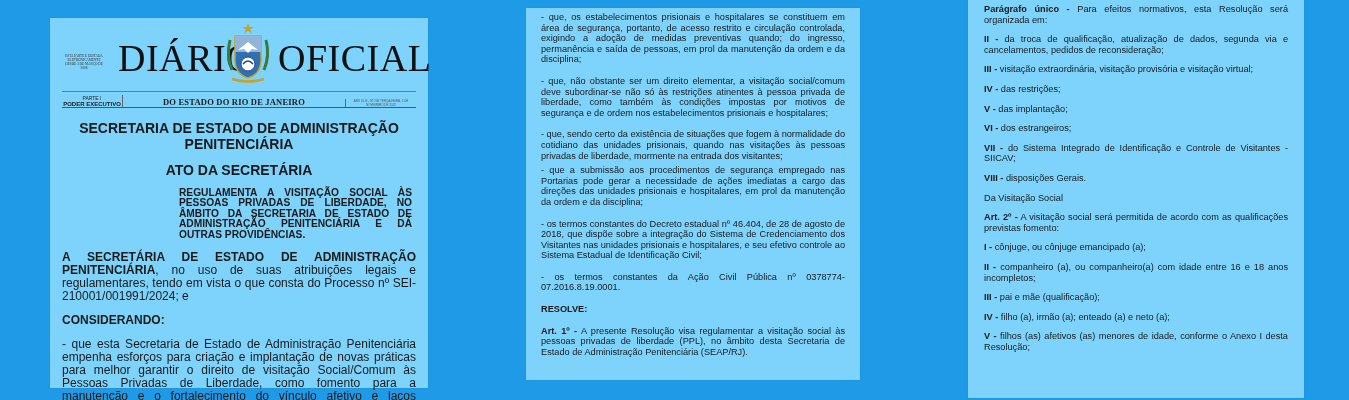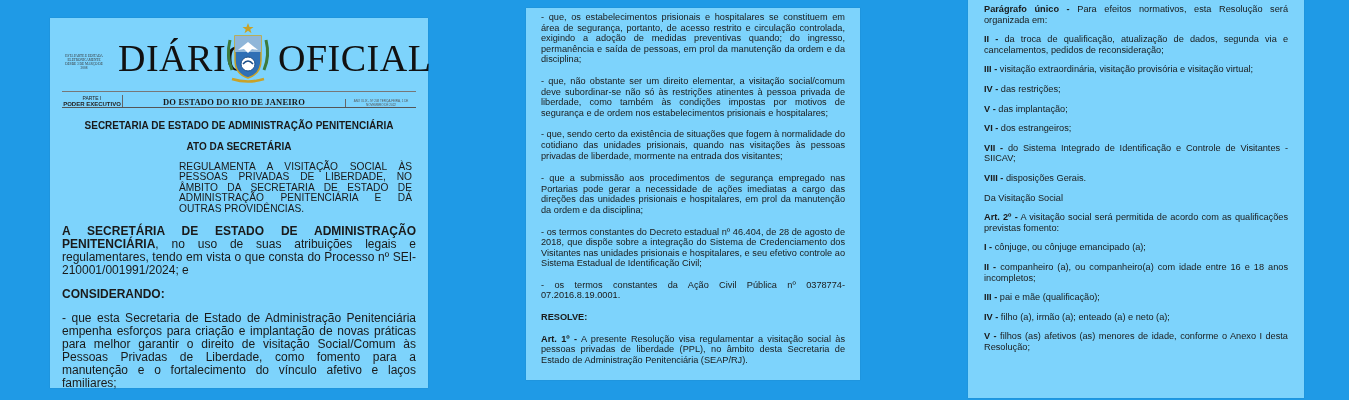"SECRETARIA DE ESTADO DE ADMINISTRAÇÃO" .h-center { font-size: 10px -> 14px }
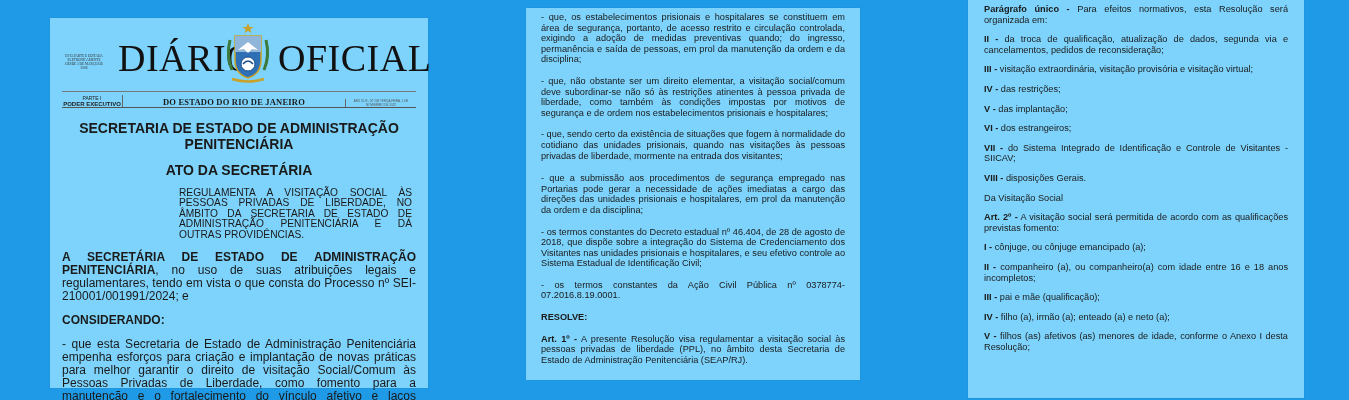"- que a submissão aos" .tight { margin-top: 12px -> 4px }
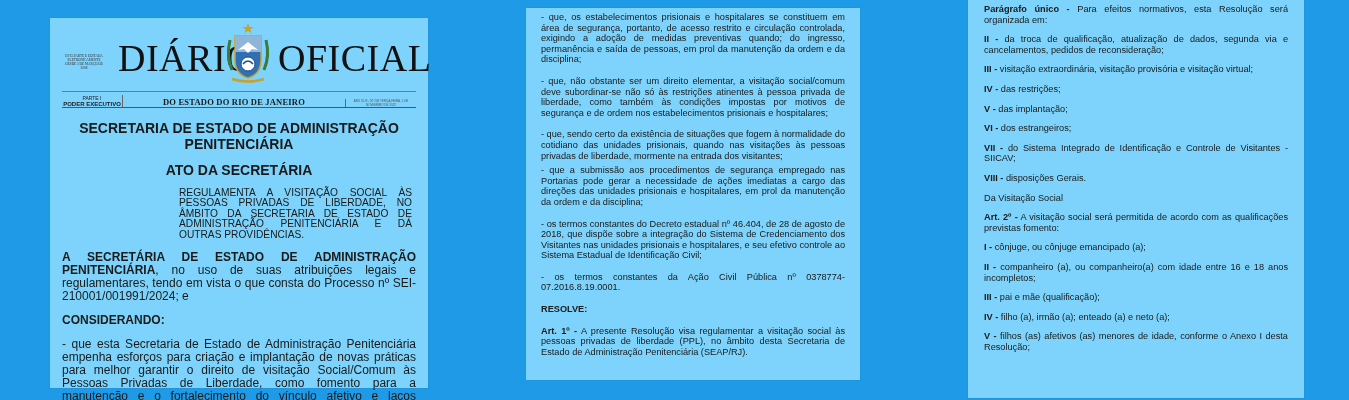"REGULAMENTA A VISITAÇÃO SOCIAL ÀS" .ementa { font-weight: normal -> bold }
